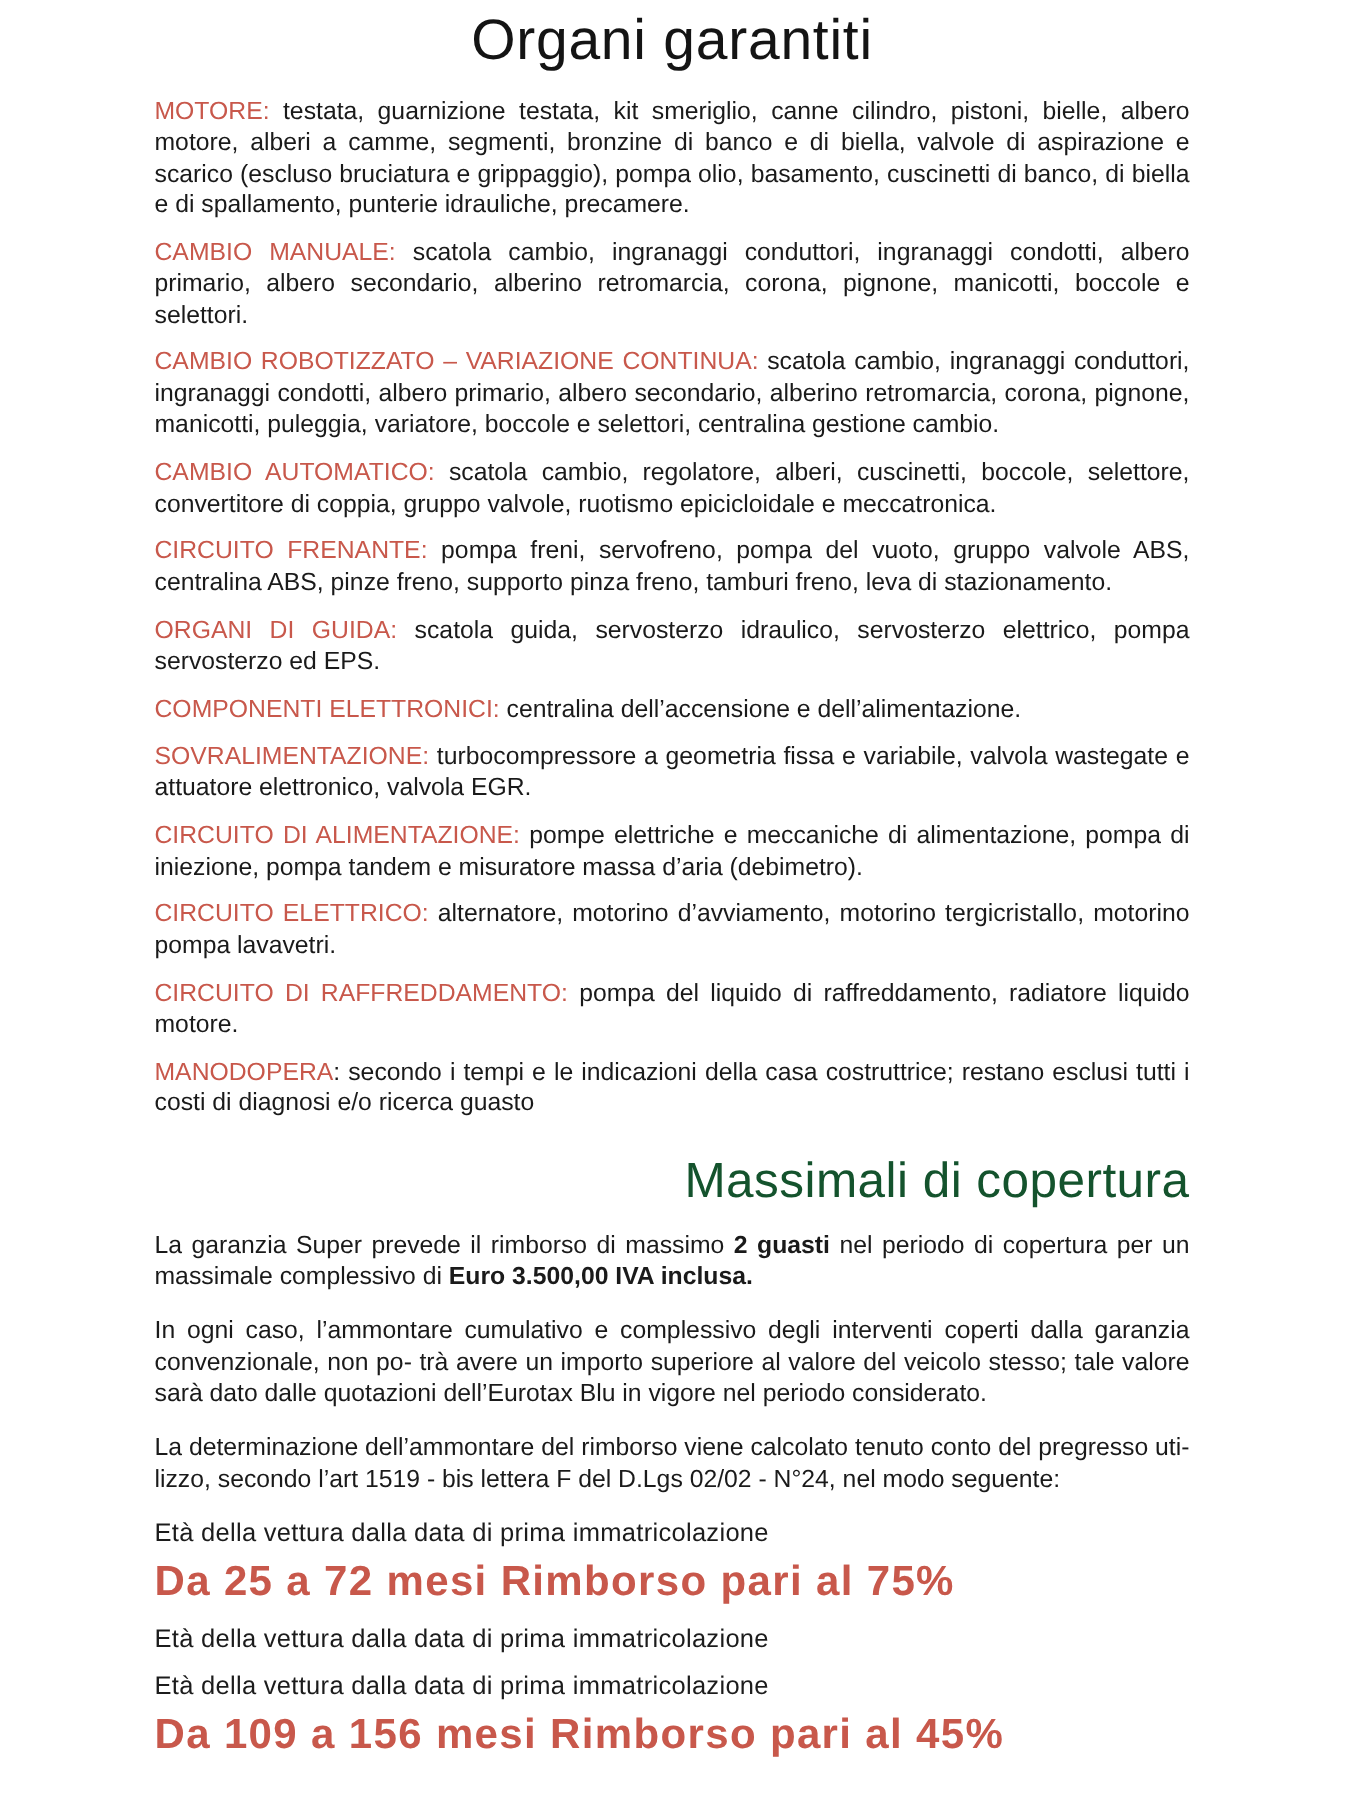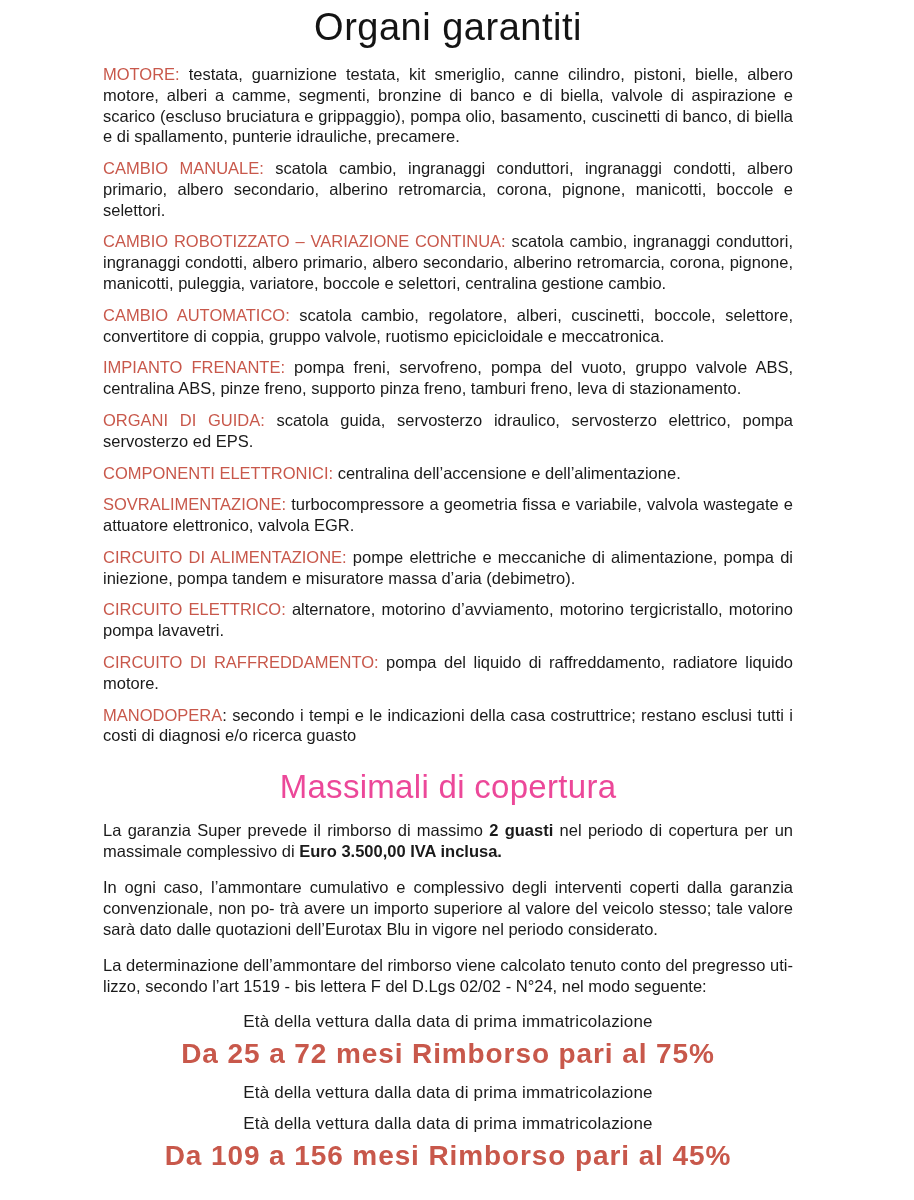"IMPIANTO FRENANTE:" span.section-label { text: IMPIANTO -> CIRCUITO }
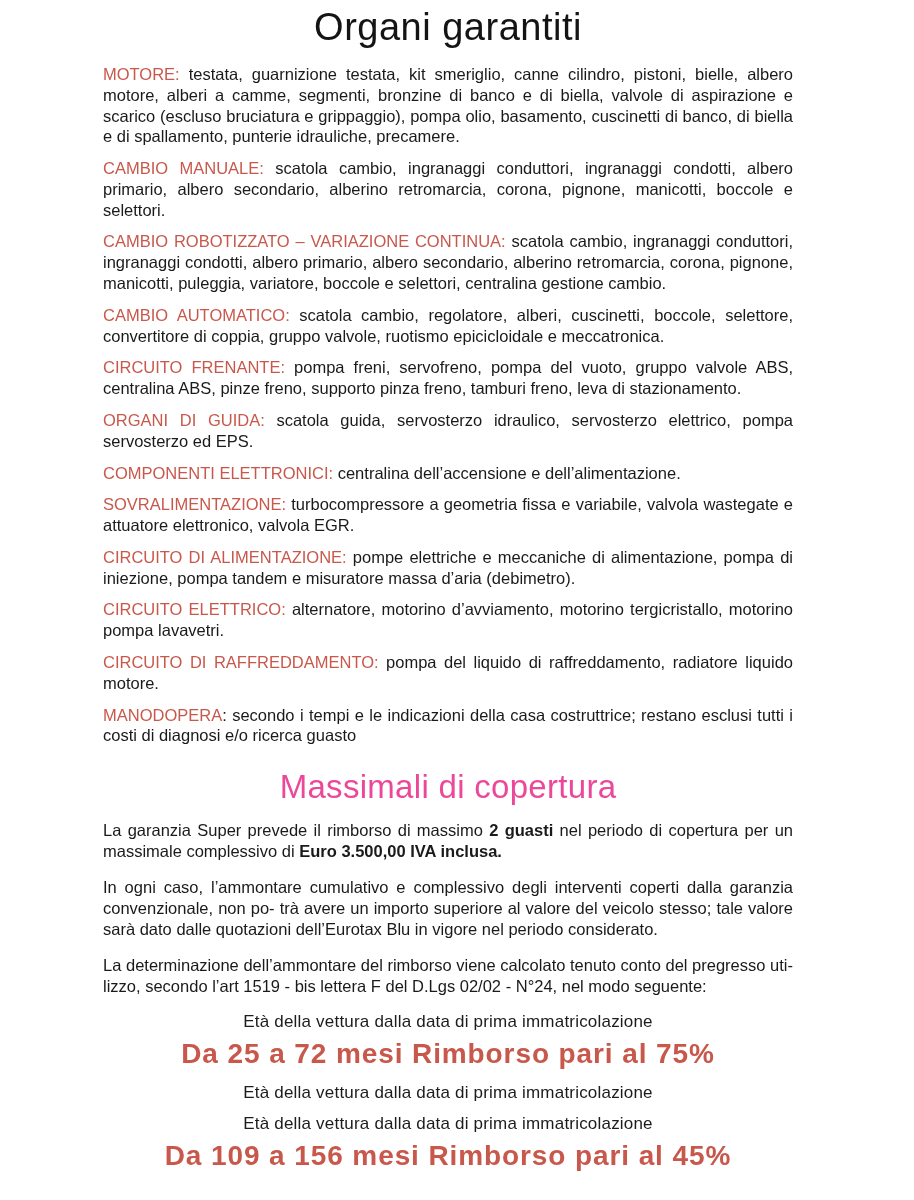"Massimali di copertura" .subheading { color: #ec4899 -> #14532d; text-align: center -> right }
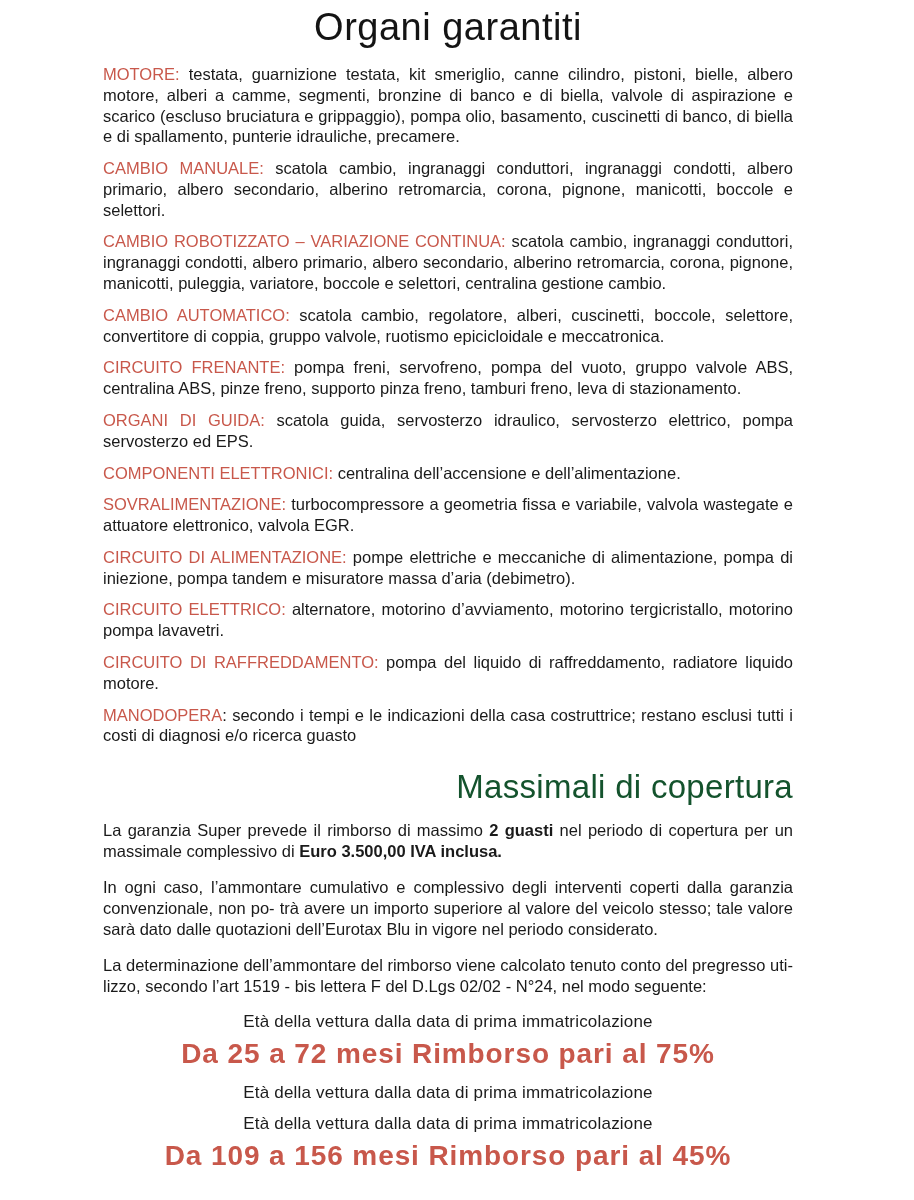"Età della vettura dalla data" .rimborso { text-align: center -> none }
